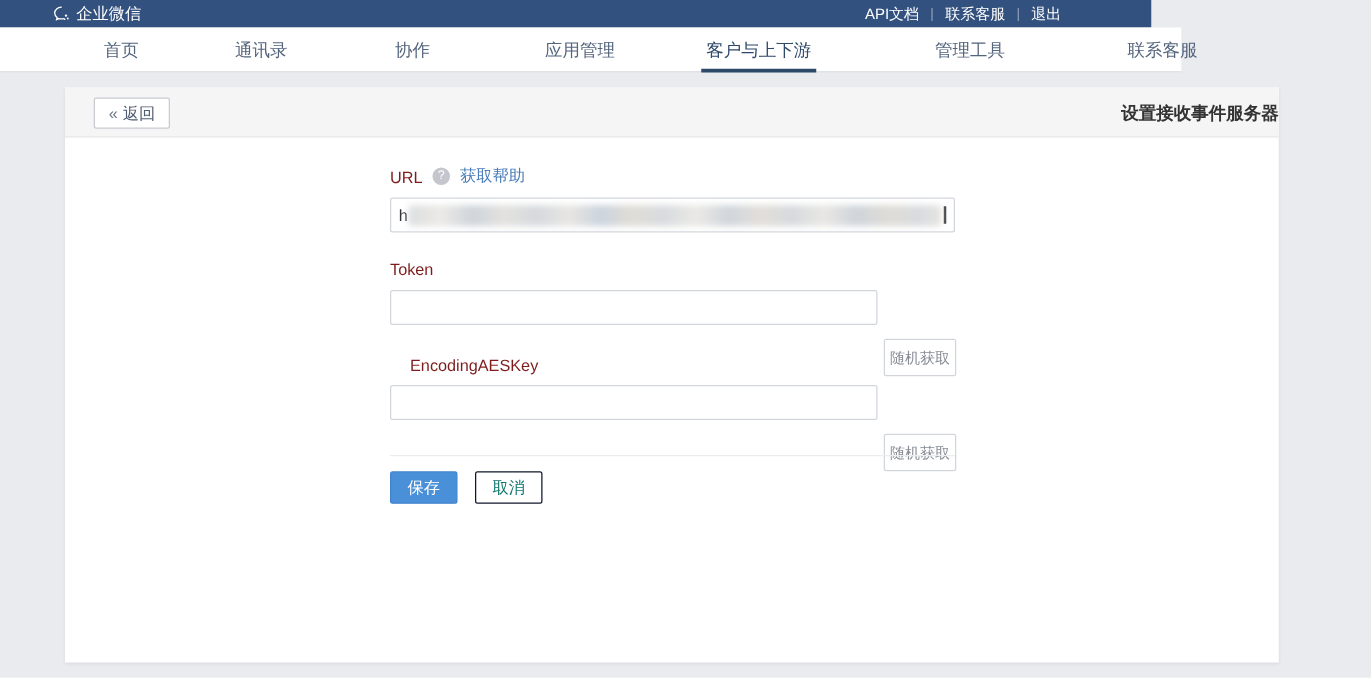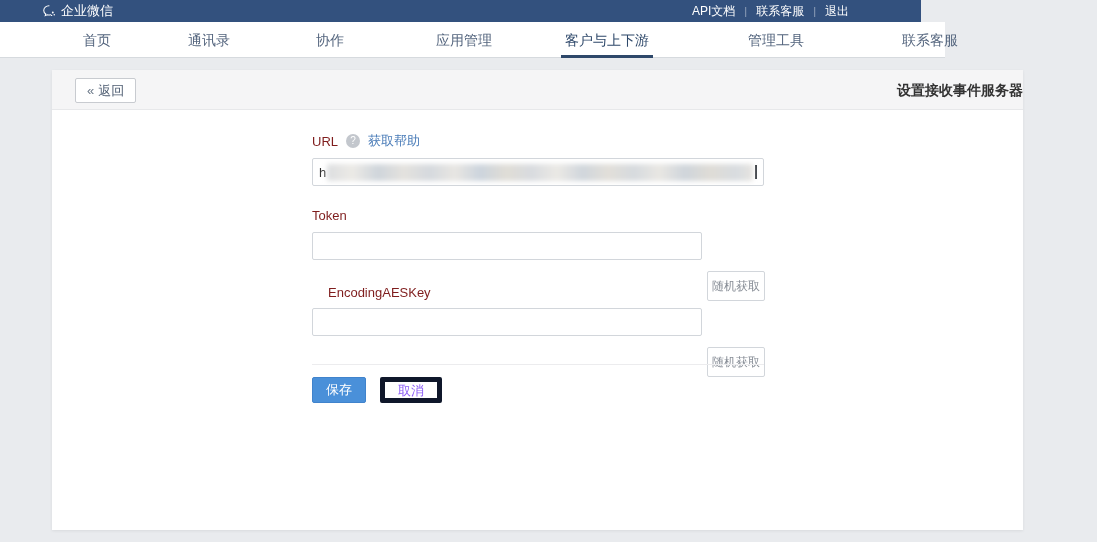"取消" .btn-plain { border: 5px solid #0f172a -> 1px solid #0f172a; color: #8b5cf6 -> #0f766e }
